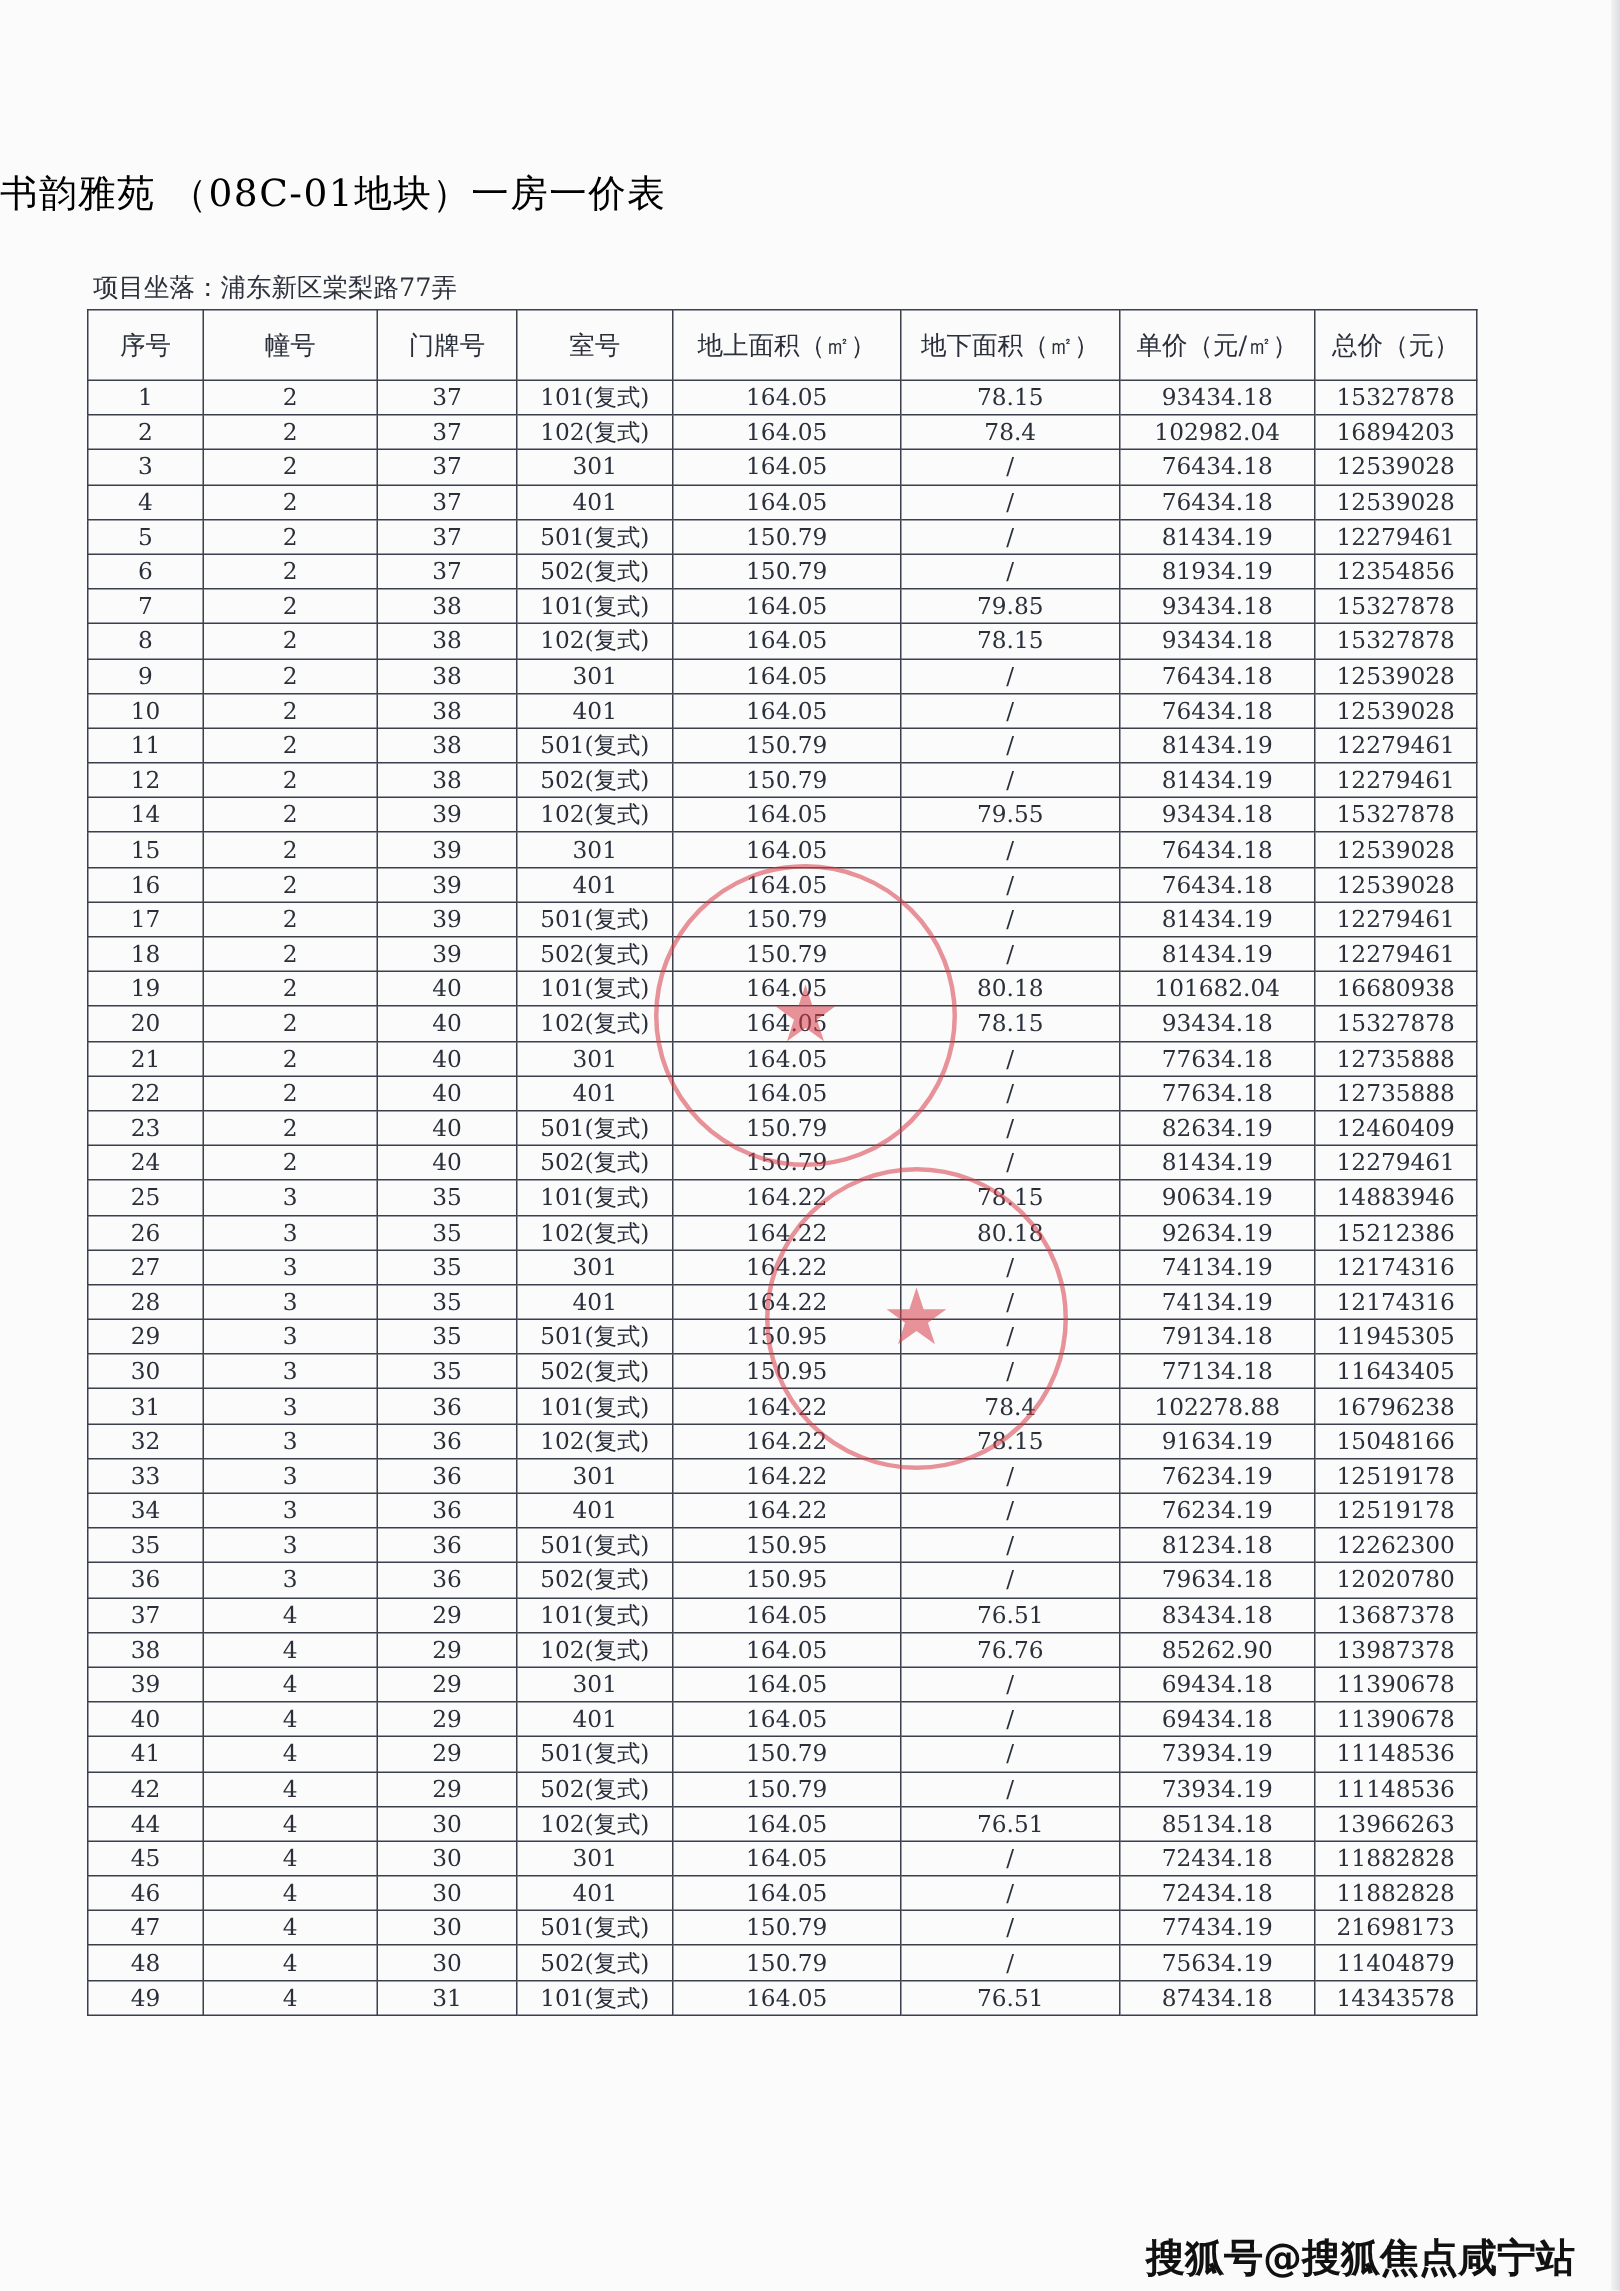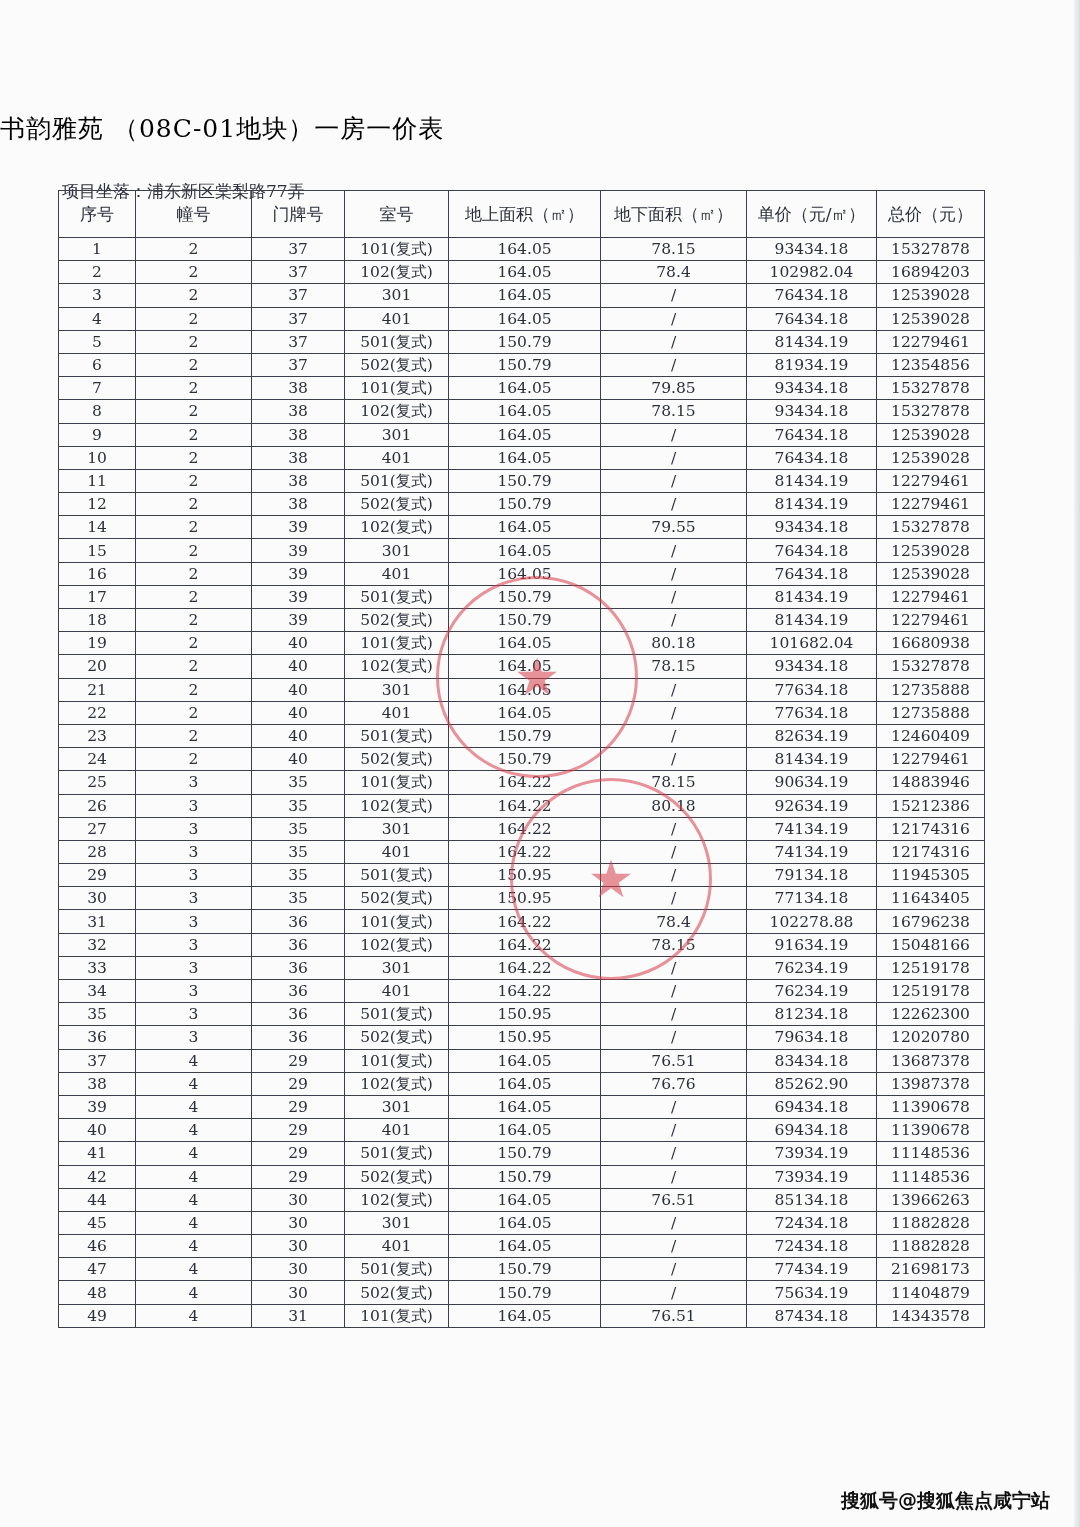"序号" table { top: 190px -> 206px }
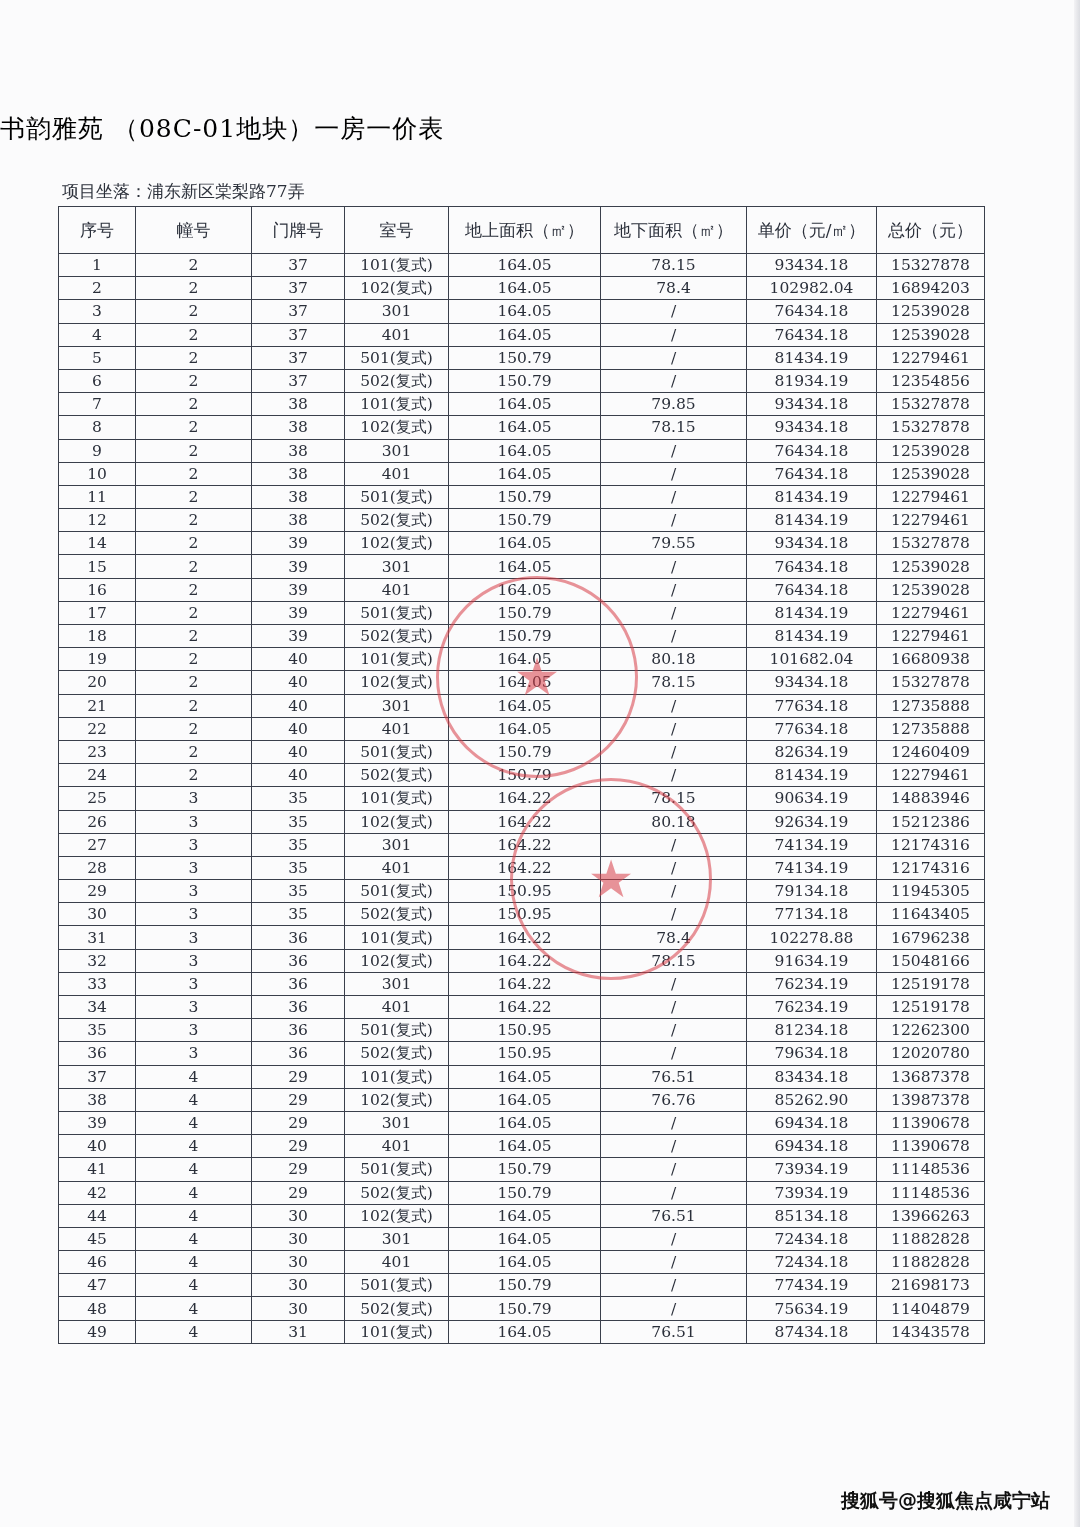"搜狐号@搜狐焦点咸宁站" .watermark { font-size: 19px -> 26px }
